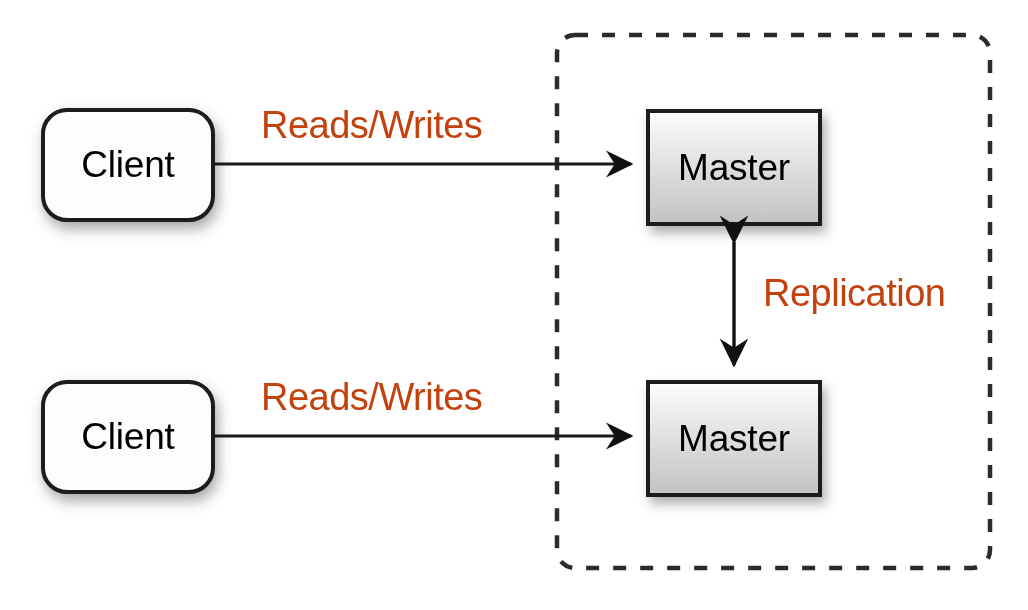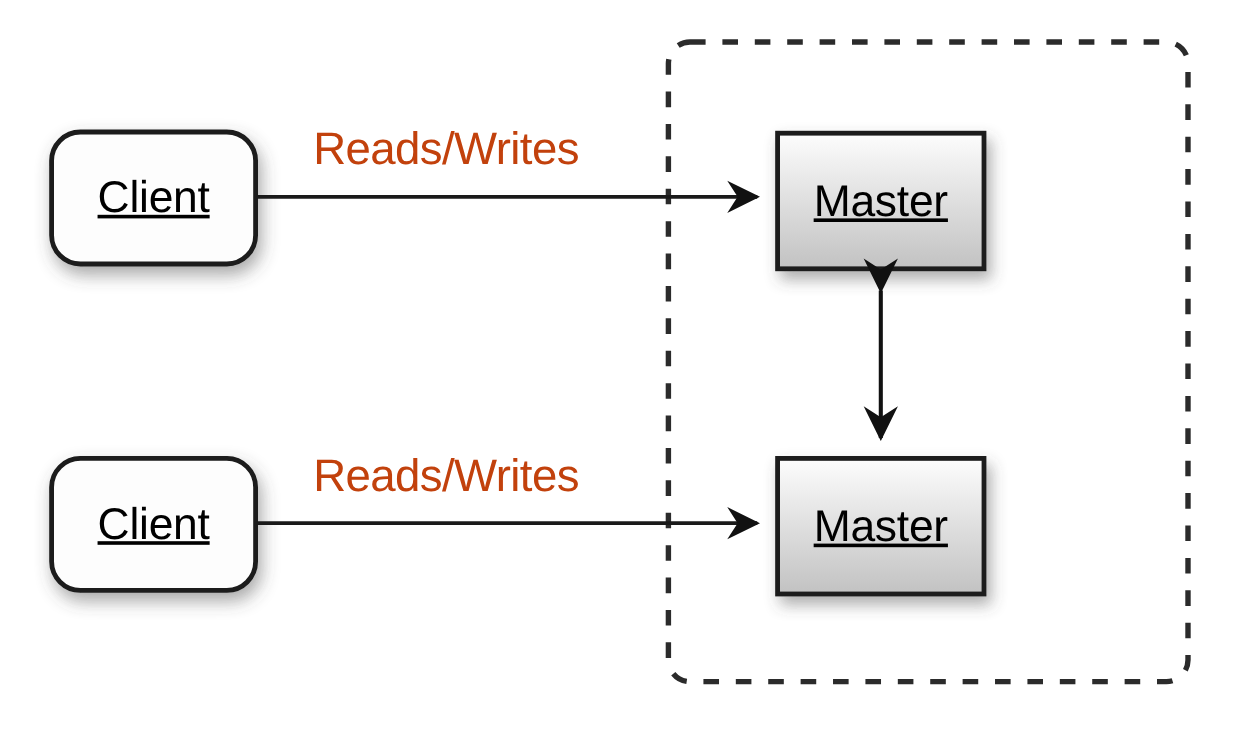"Client" .node-label { text-decoration: underline -> none }
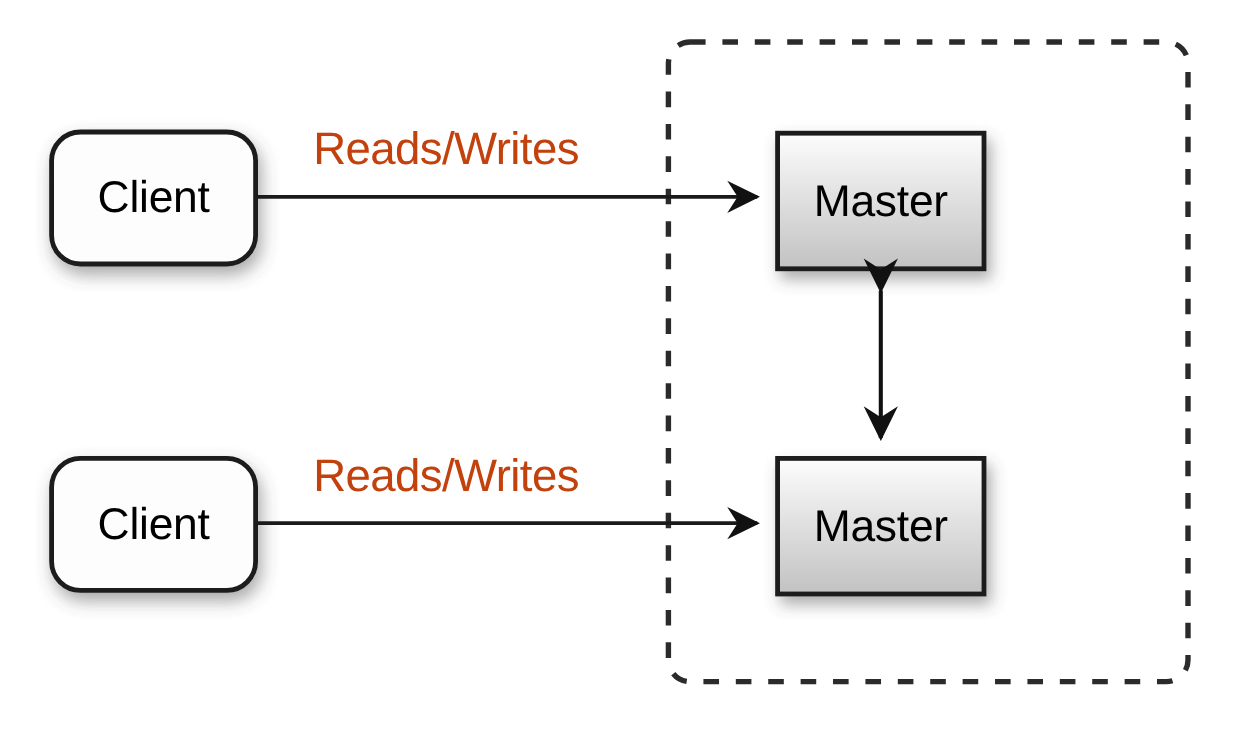"Replication" div.edge-label { html: none -> <div>Replication</div> }
